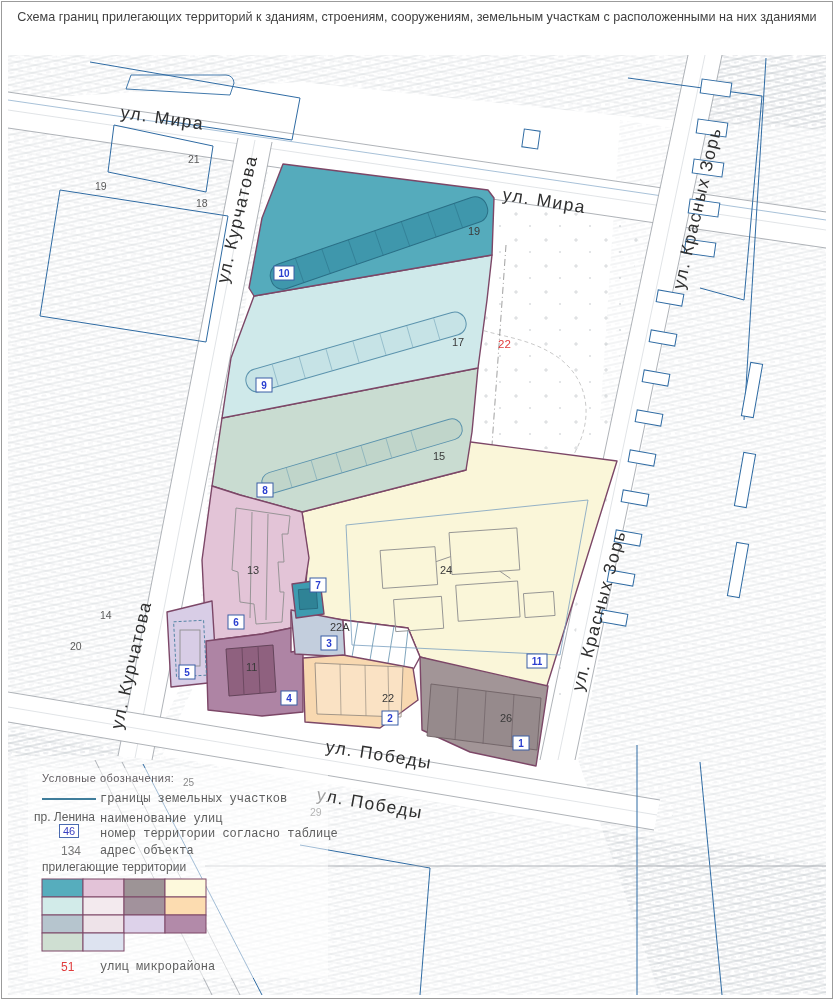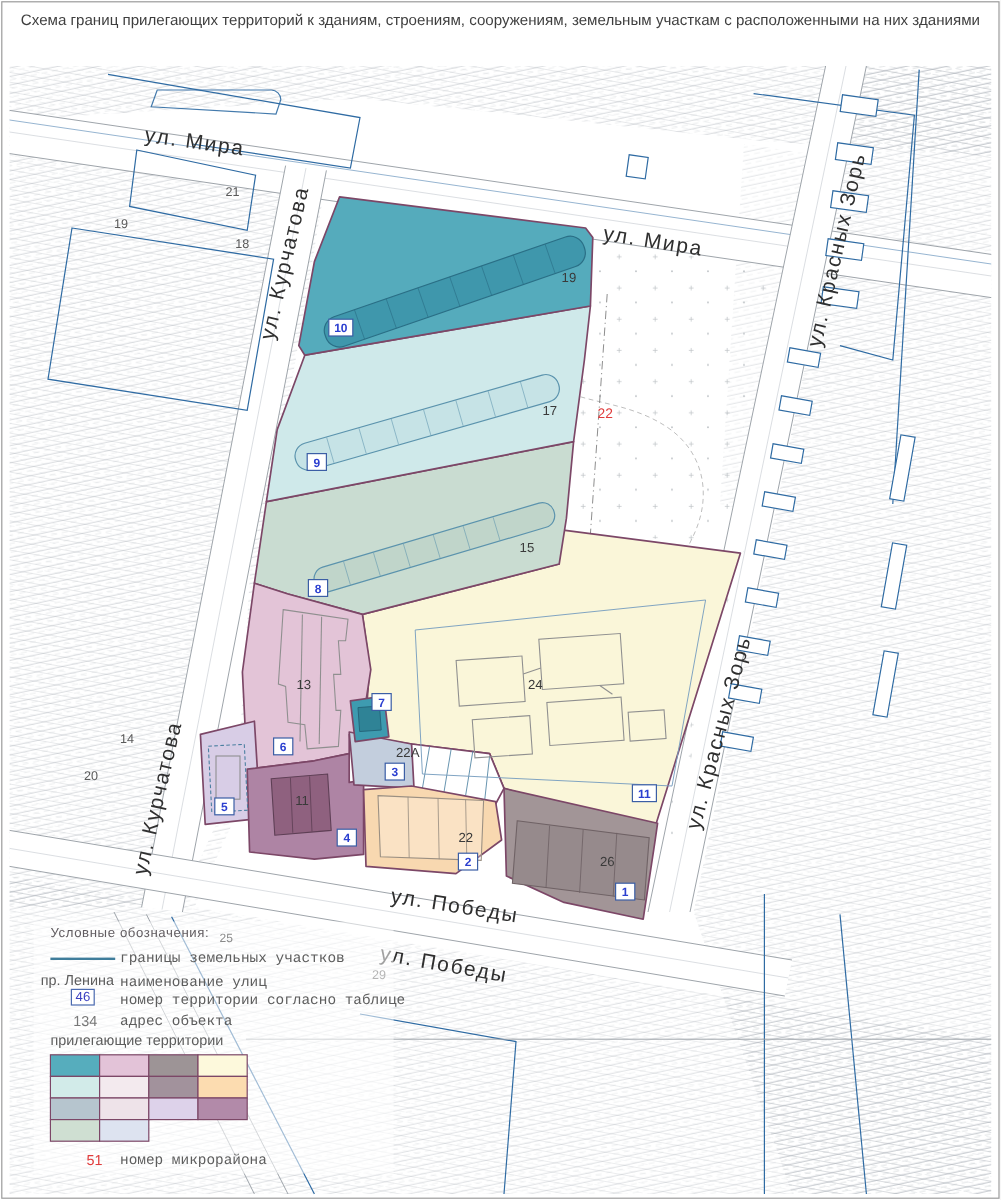"51" div.lg-key { left: 44px -> 33px }
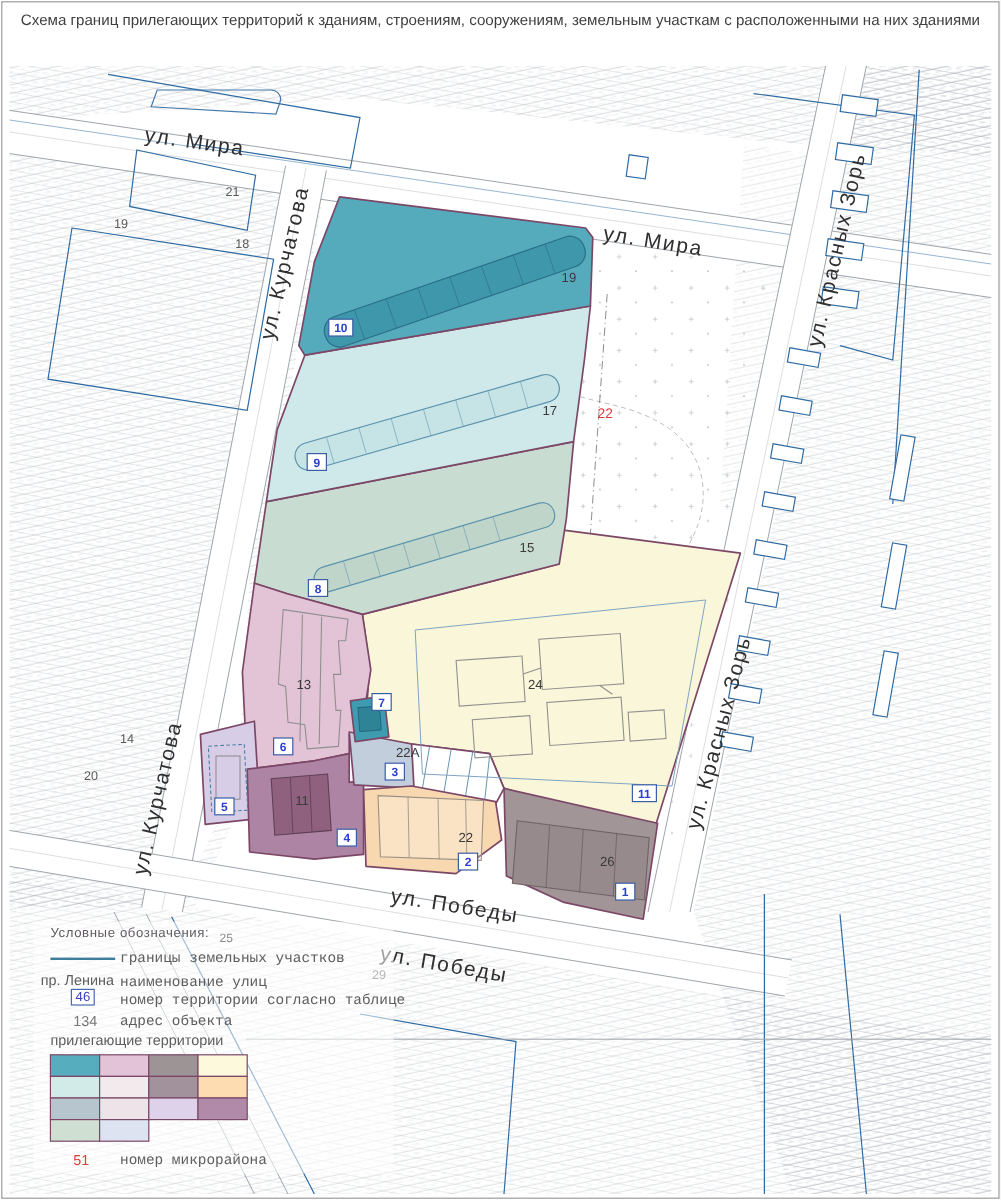"номер микрорайона" div.lg-label { text: номер -> улиц }
